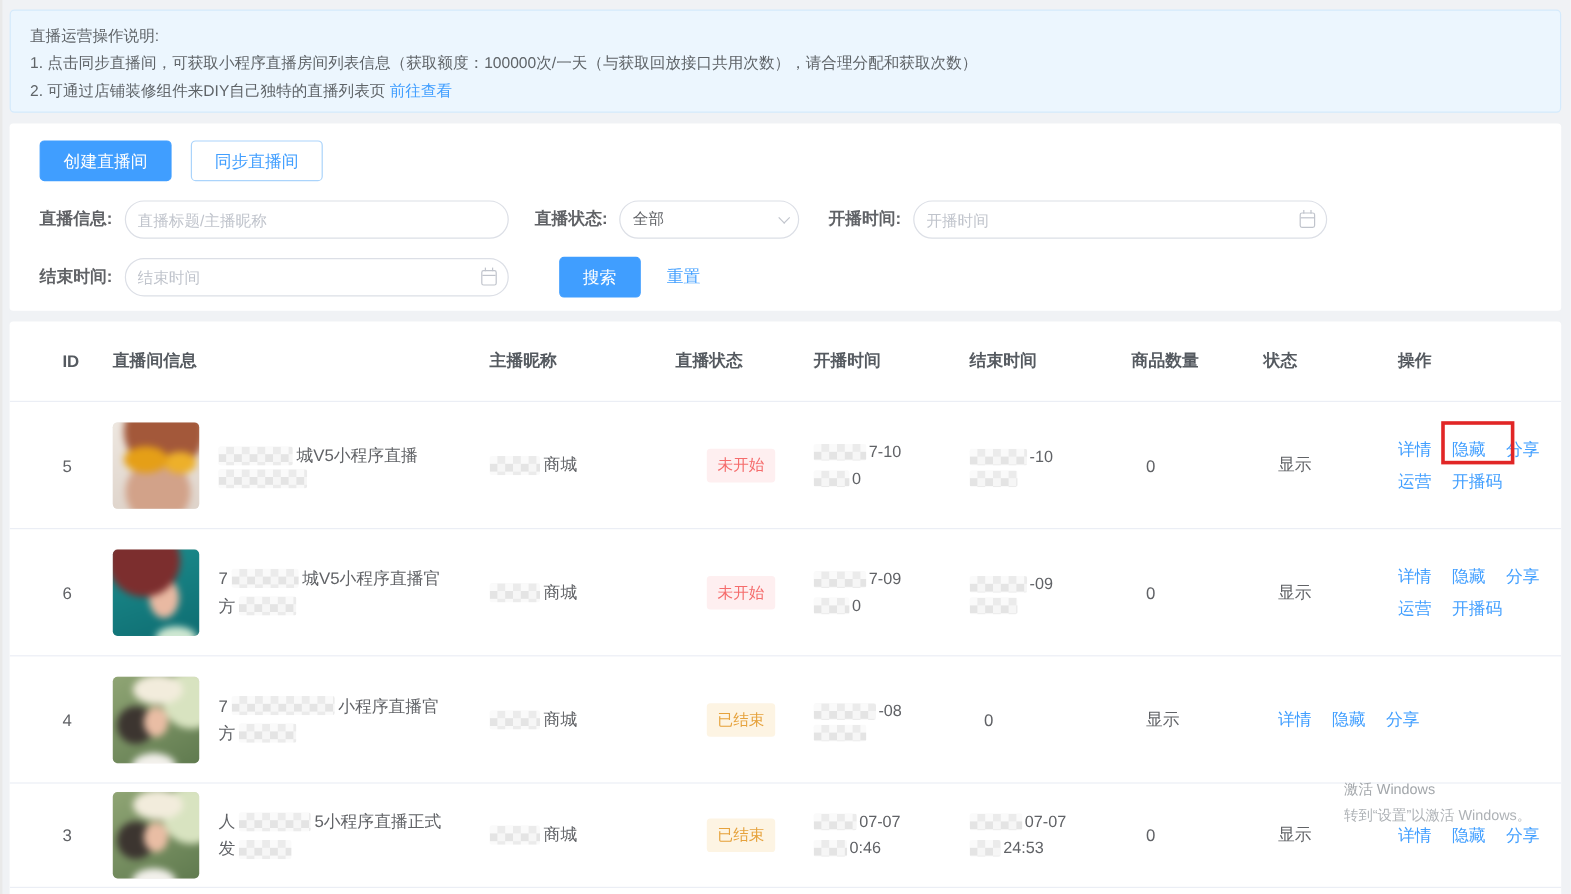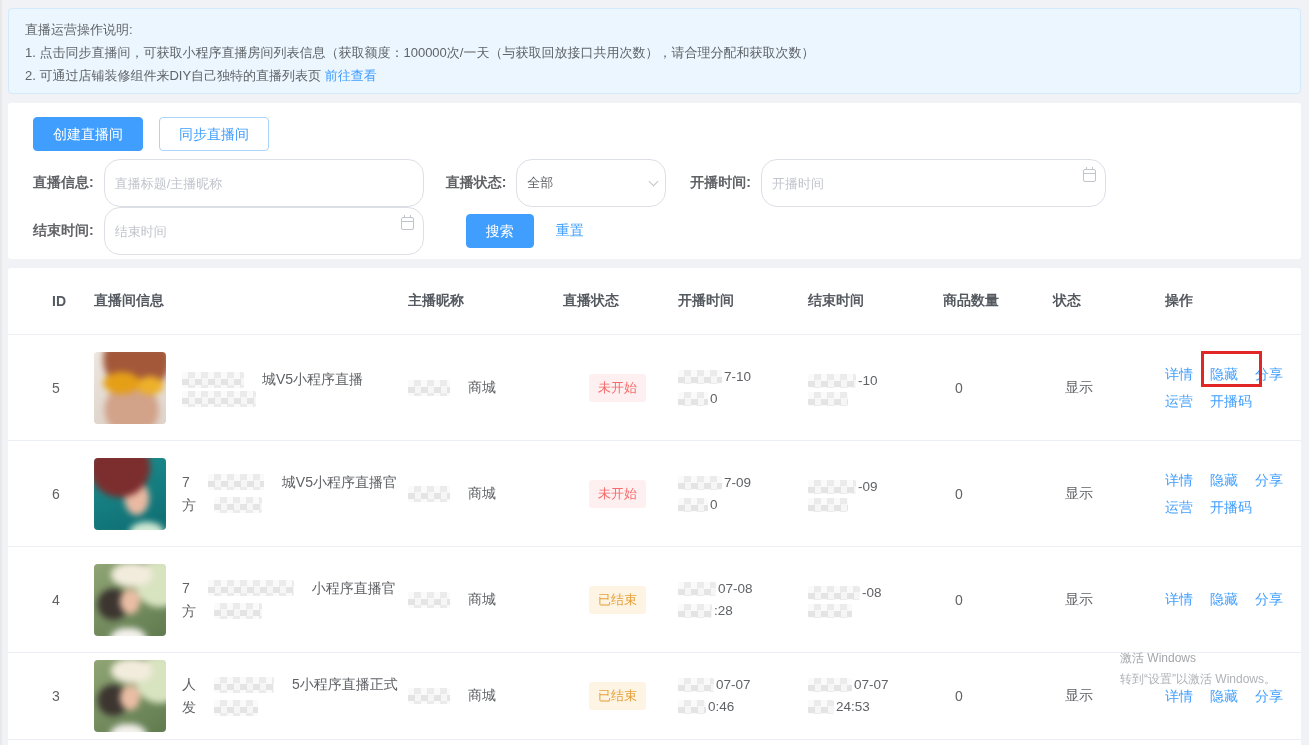"直播标题/主播昵称" .finput { height: 48px -> 32px }
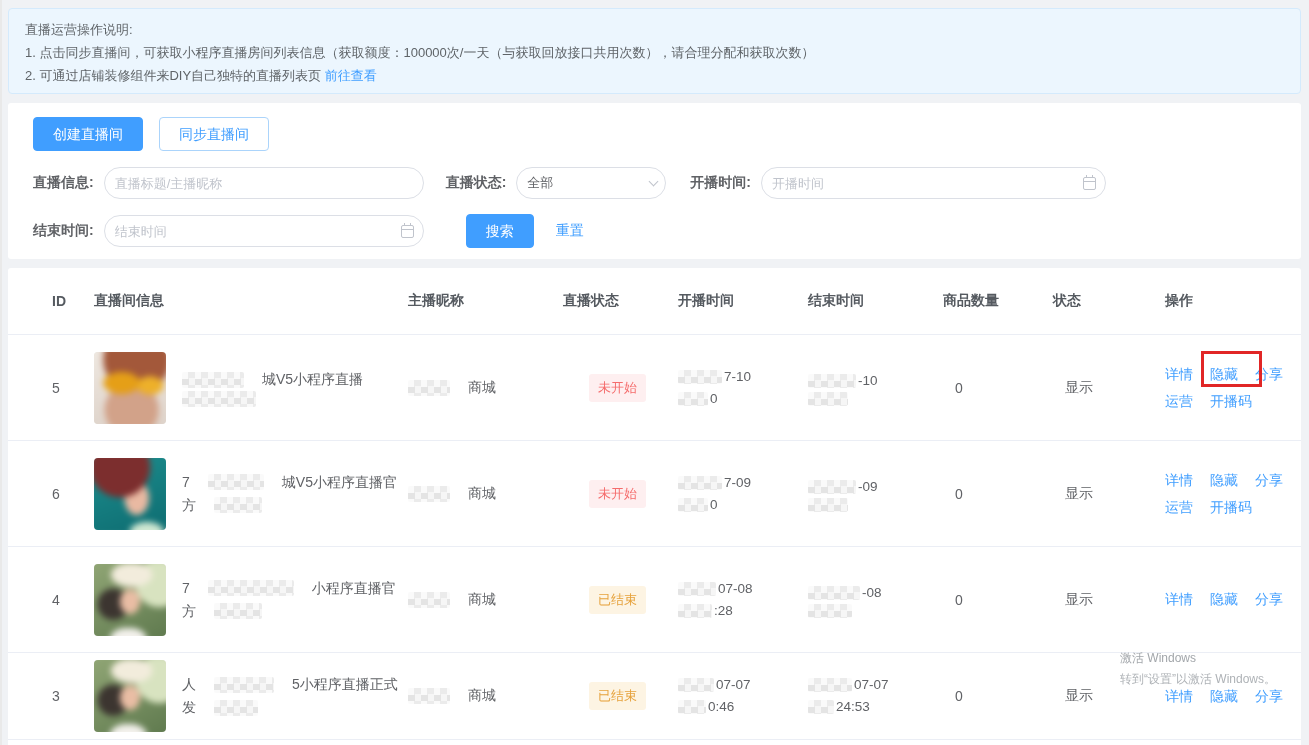"城V5小程序直播" .tline { gap: 18px -> 3px }
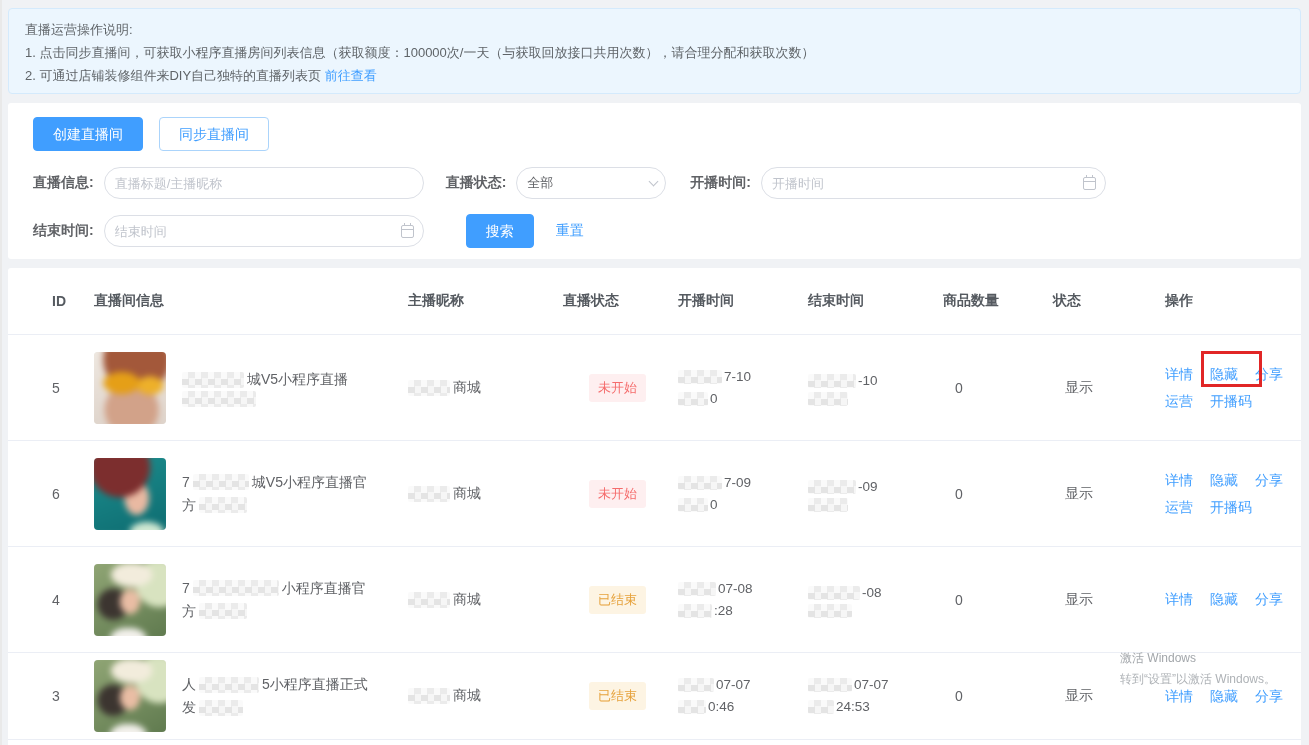"07-08" span.cell { html: <span> <span> <span></span> <span>07-08</span> </span> <span> <span></span> <span>:28</span> </span> </span> -> none }
